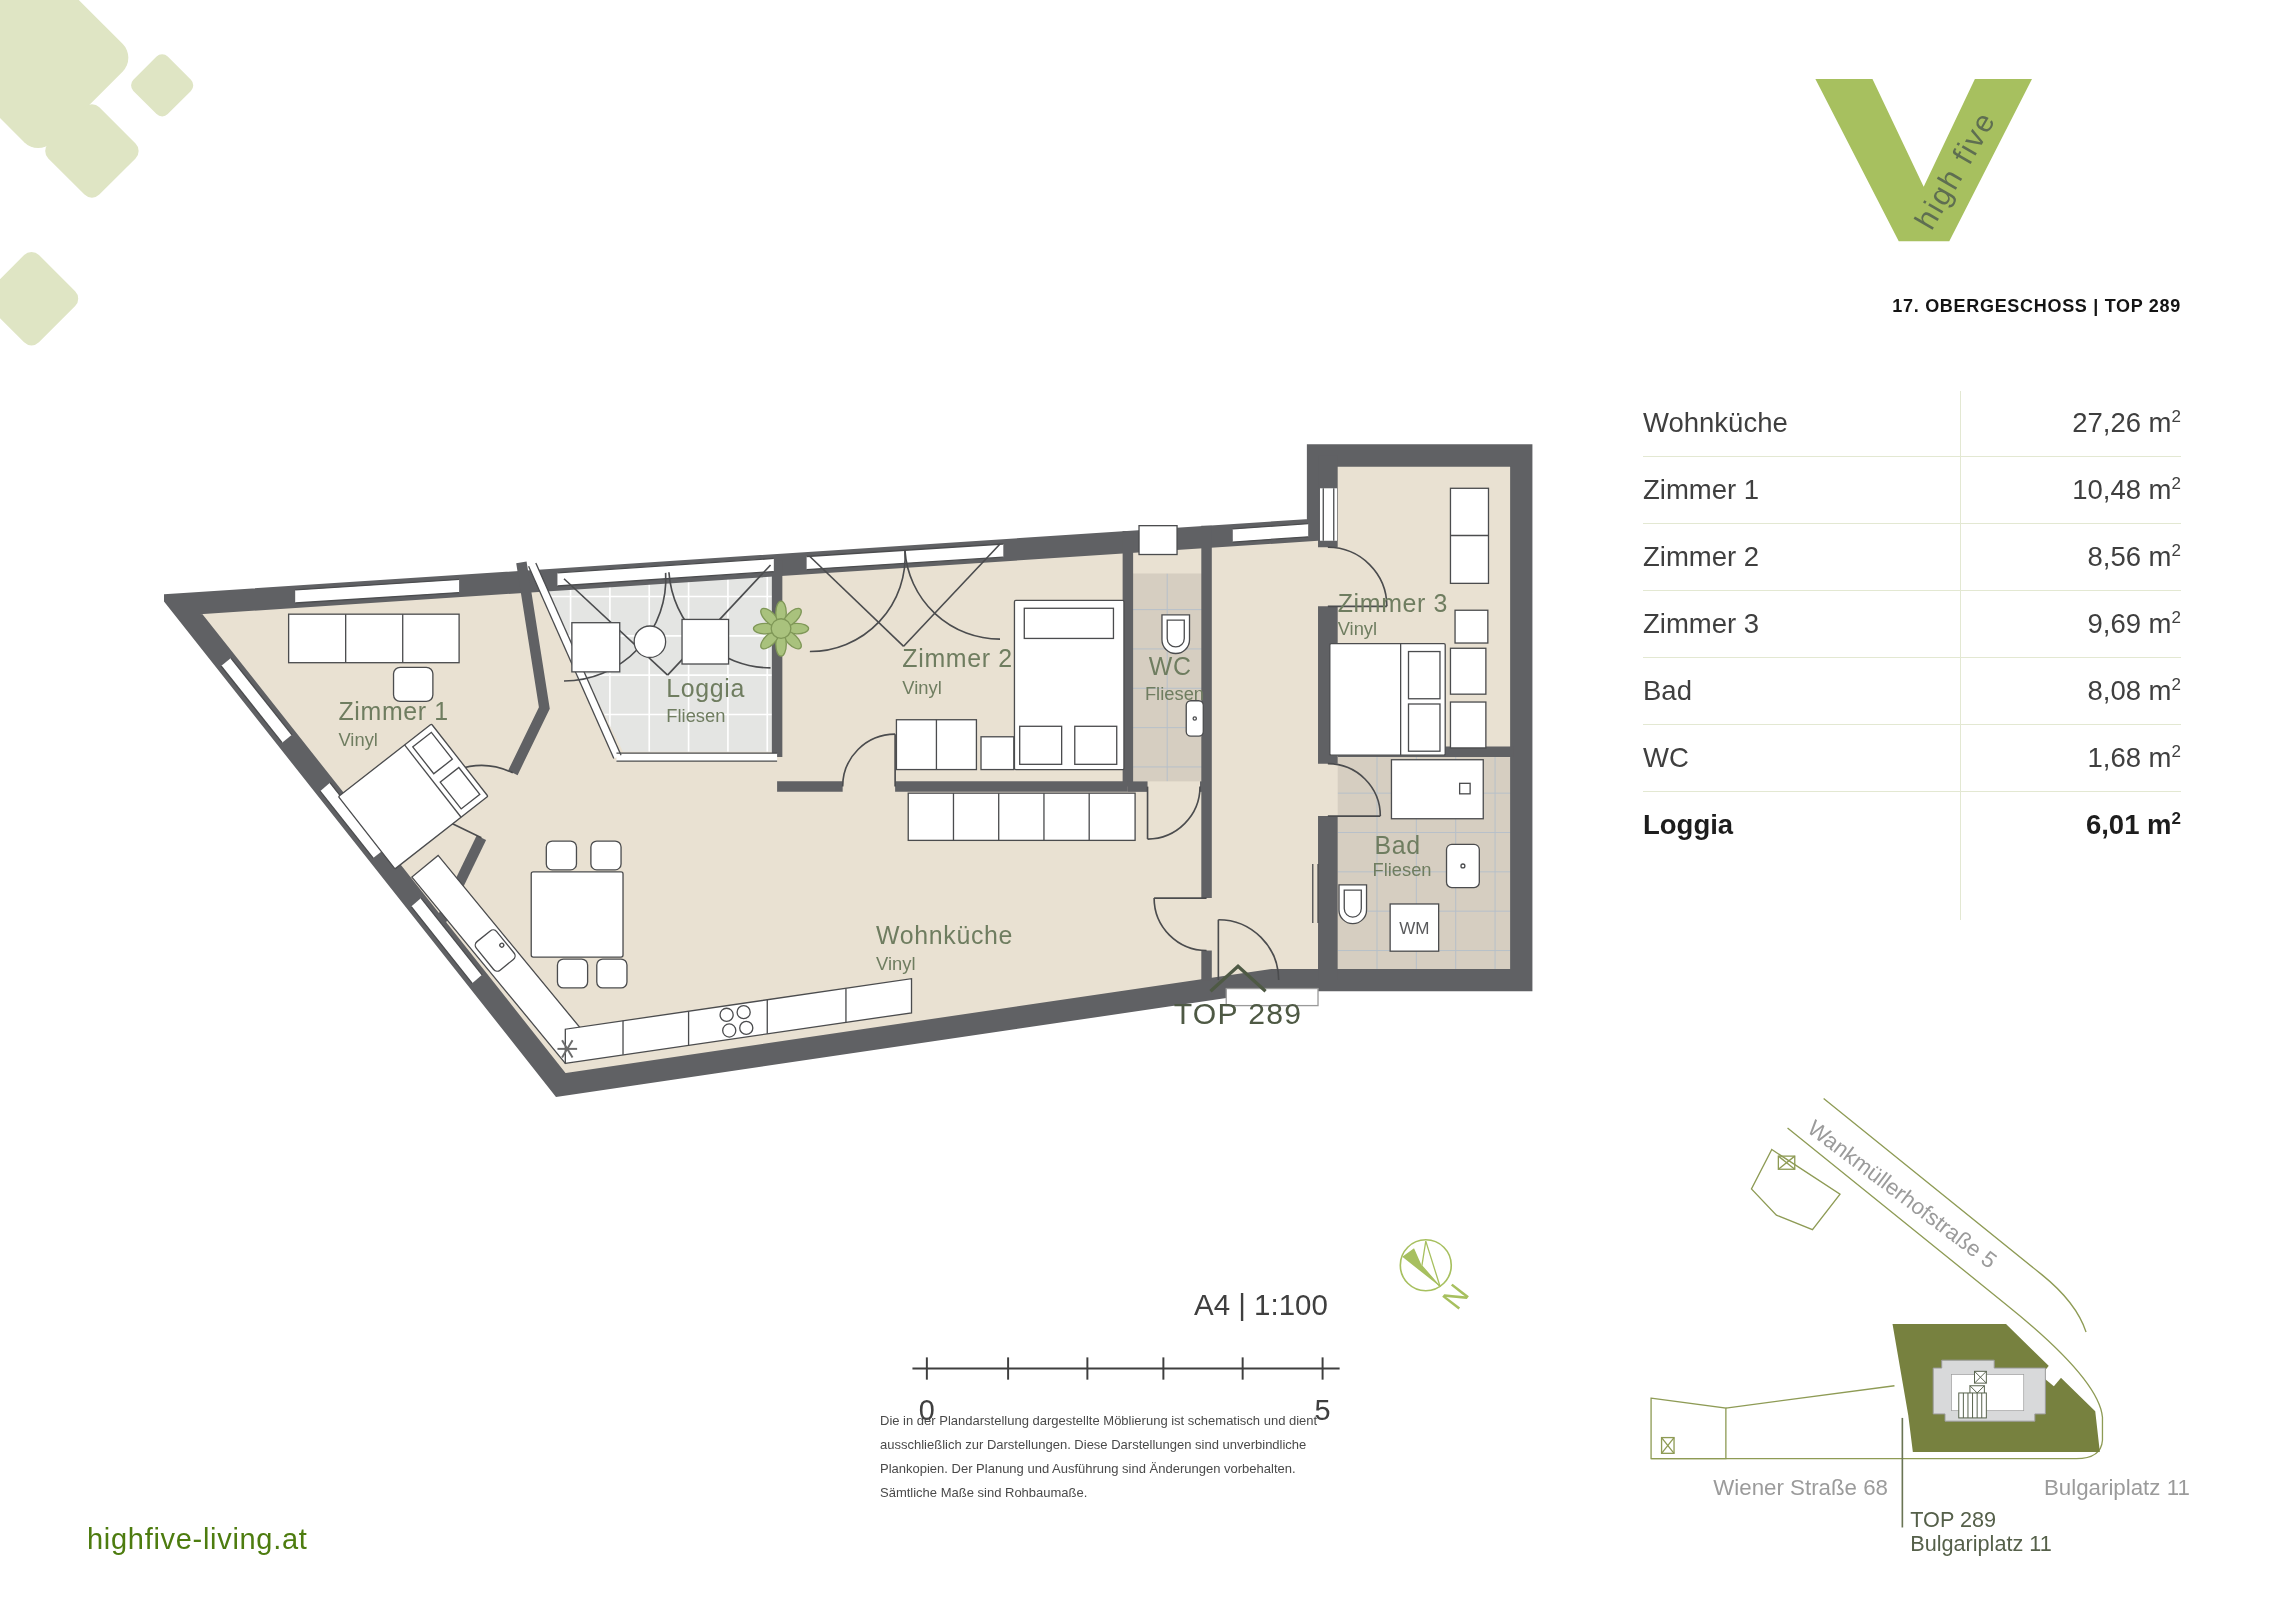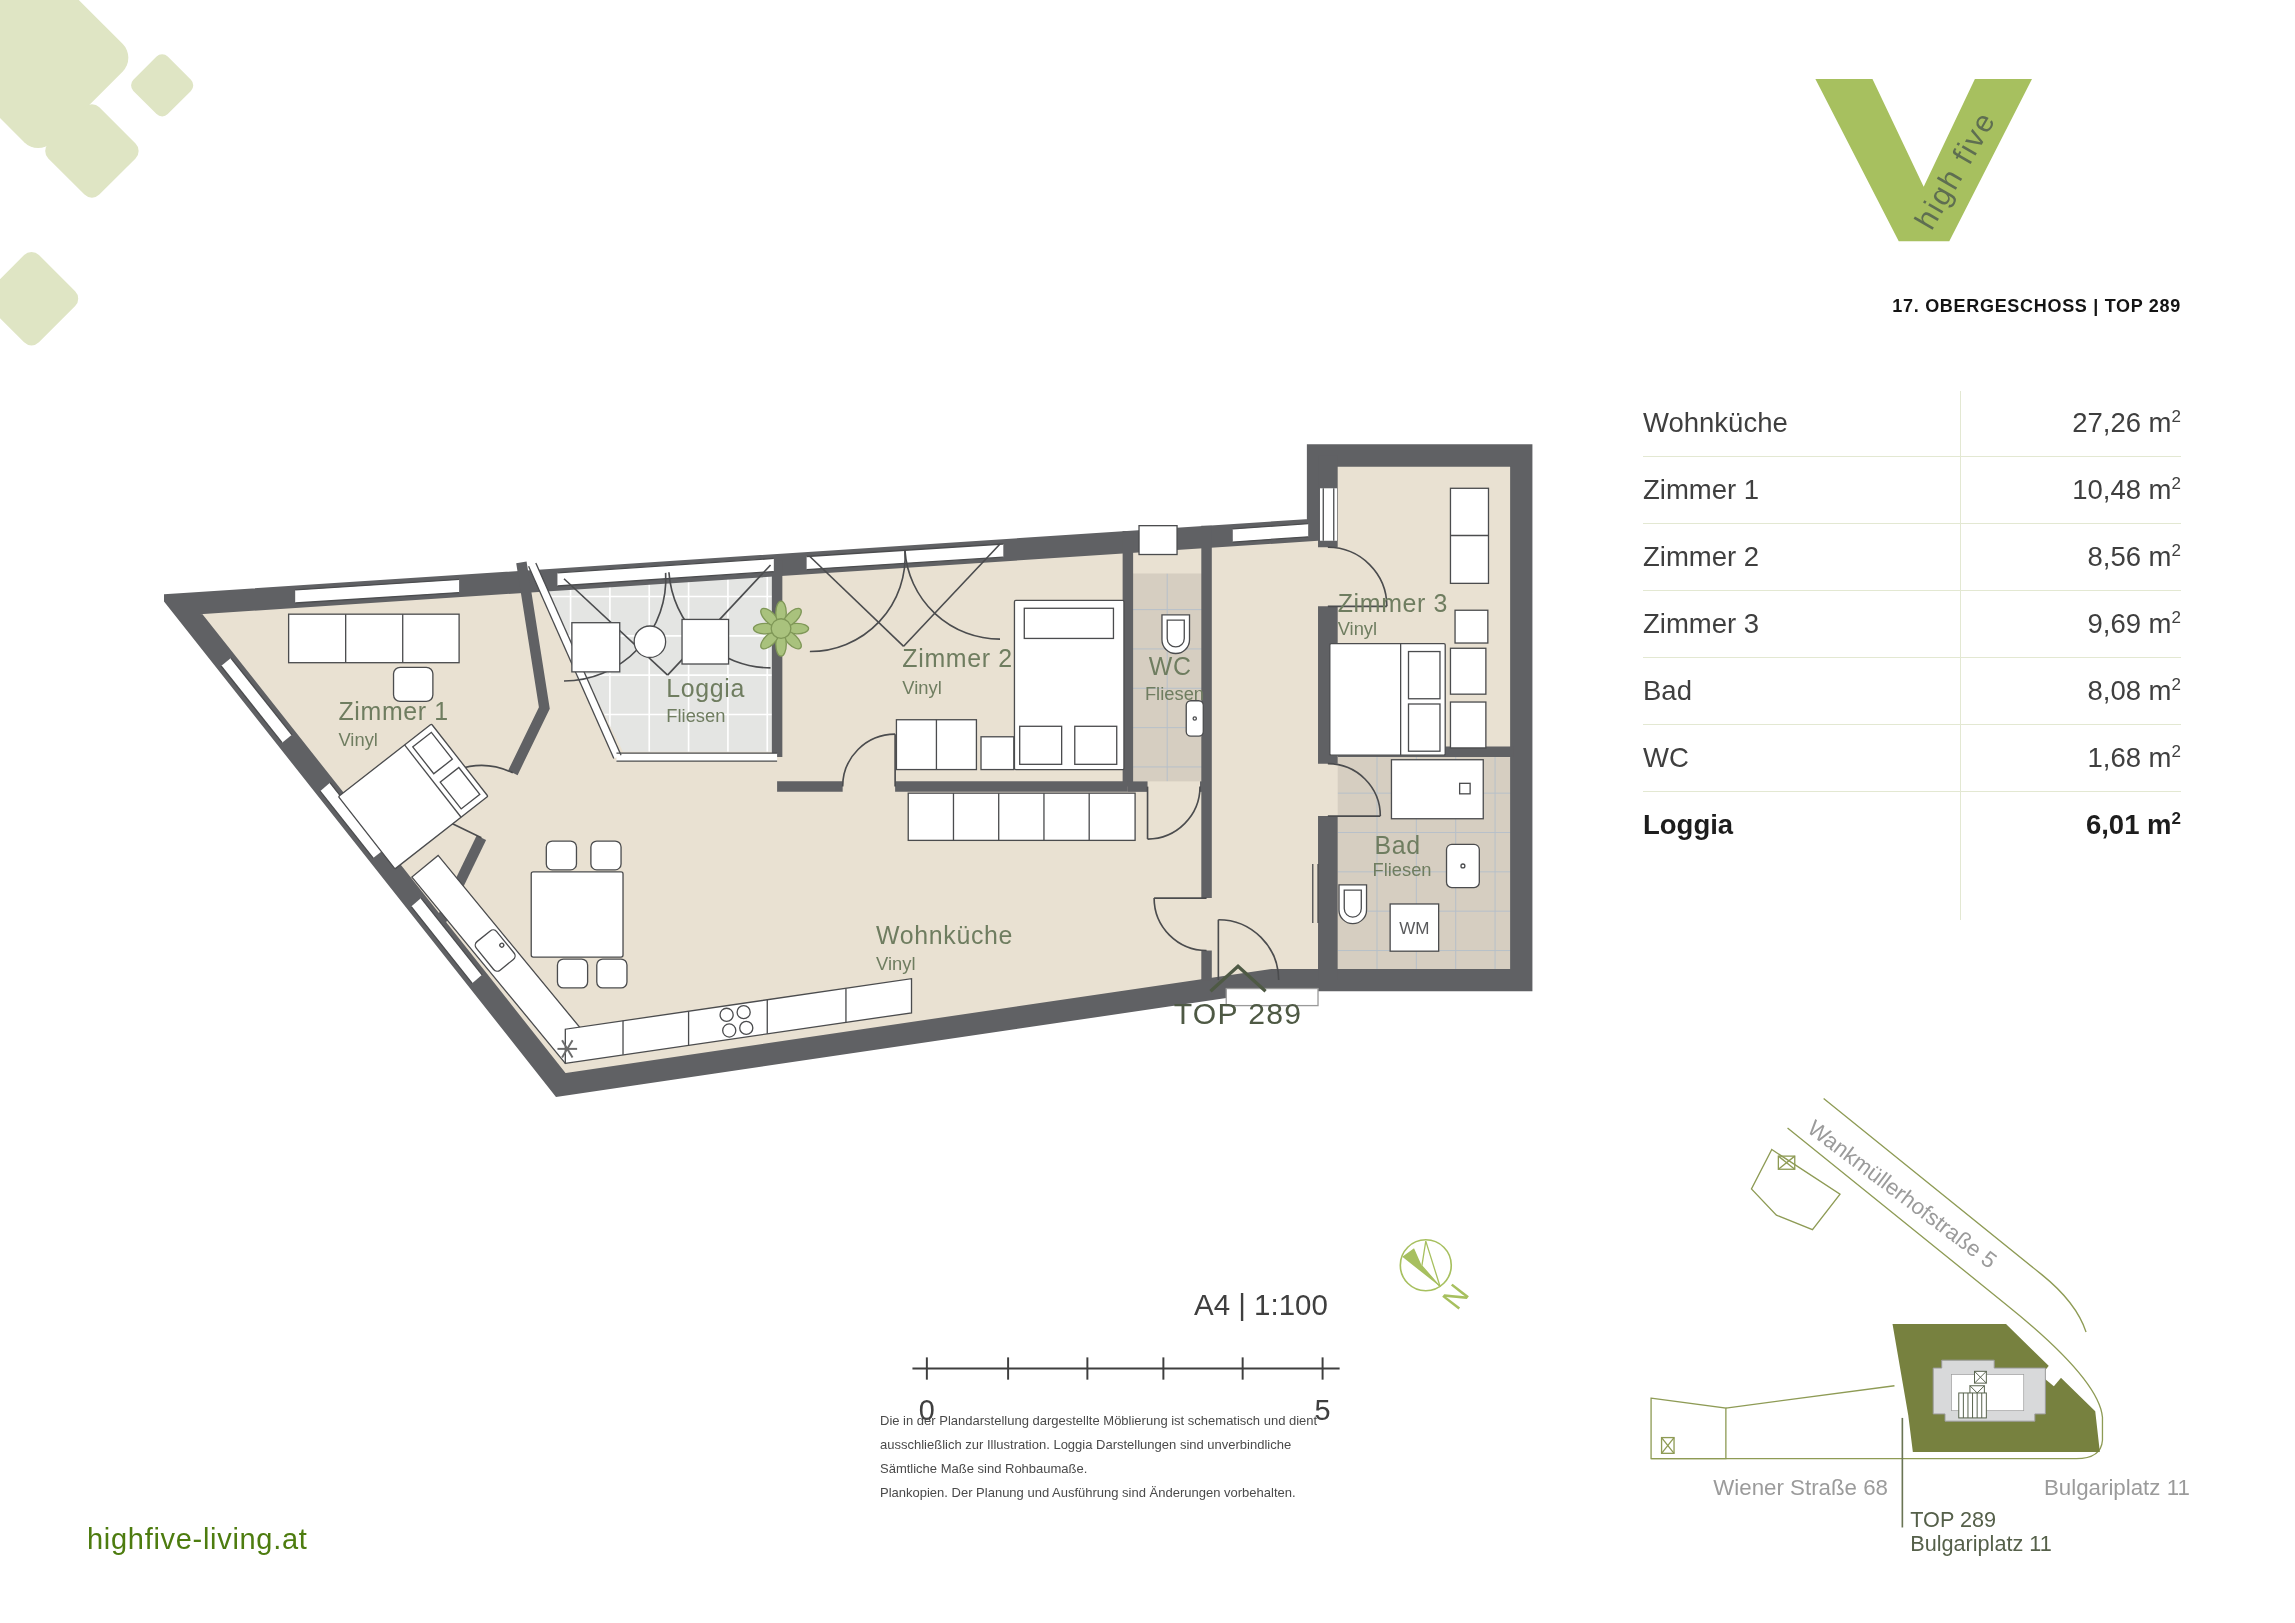"ausschließlich zur Illustration. Loggia" div { text: Illustration. Loggia -> Darstellungen. Diese }
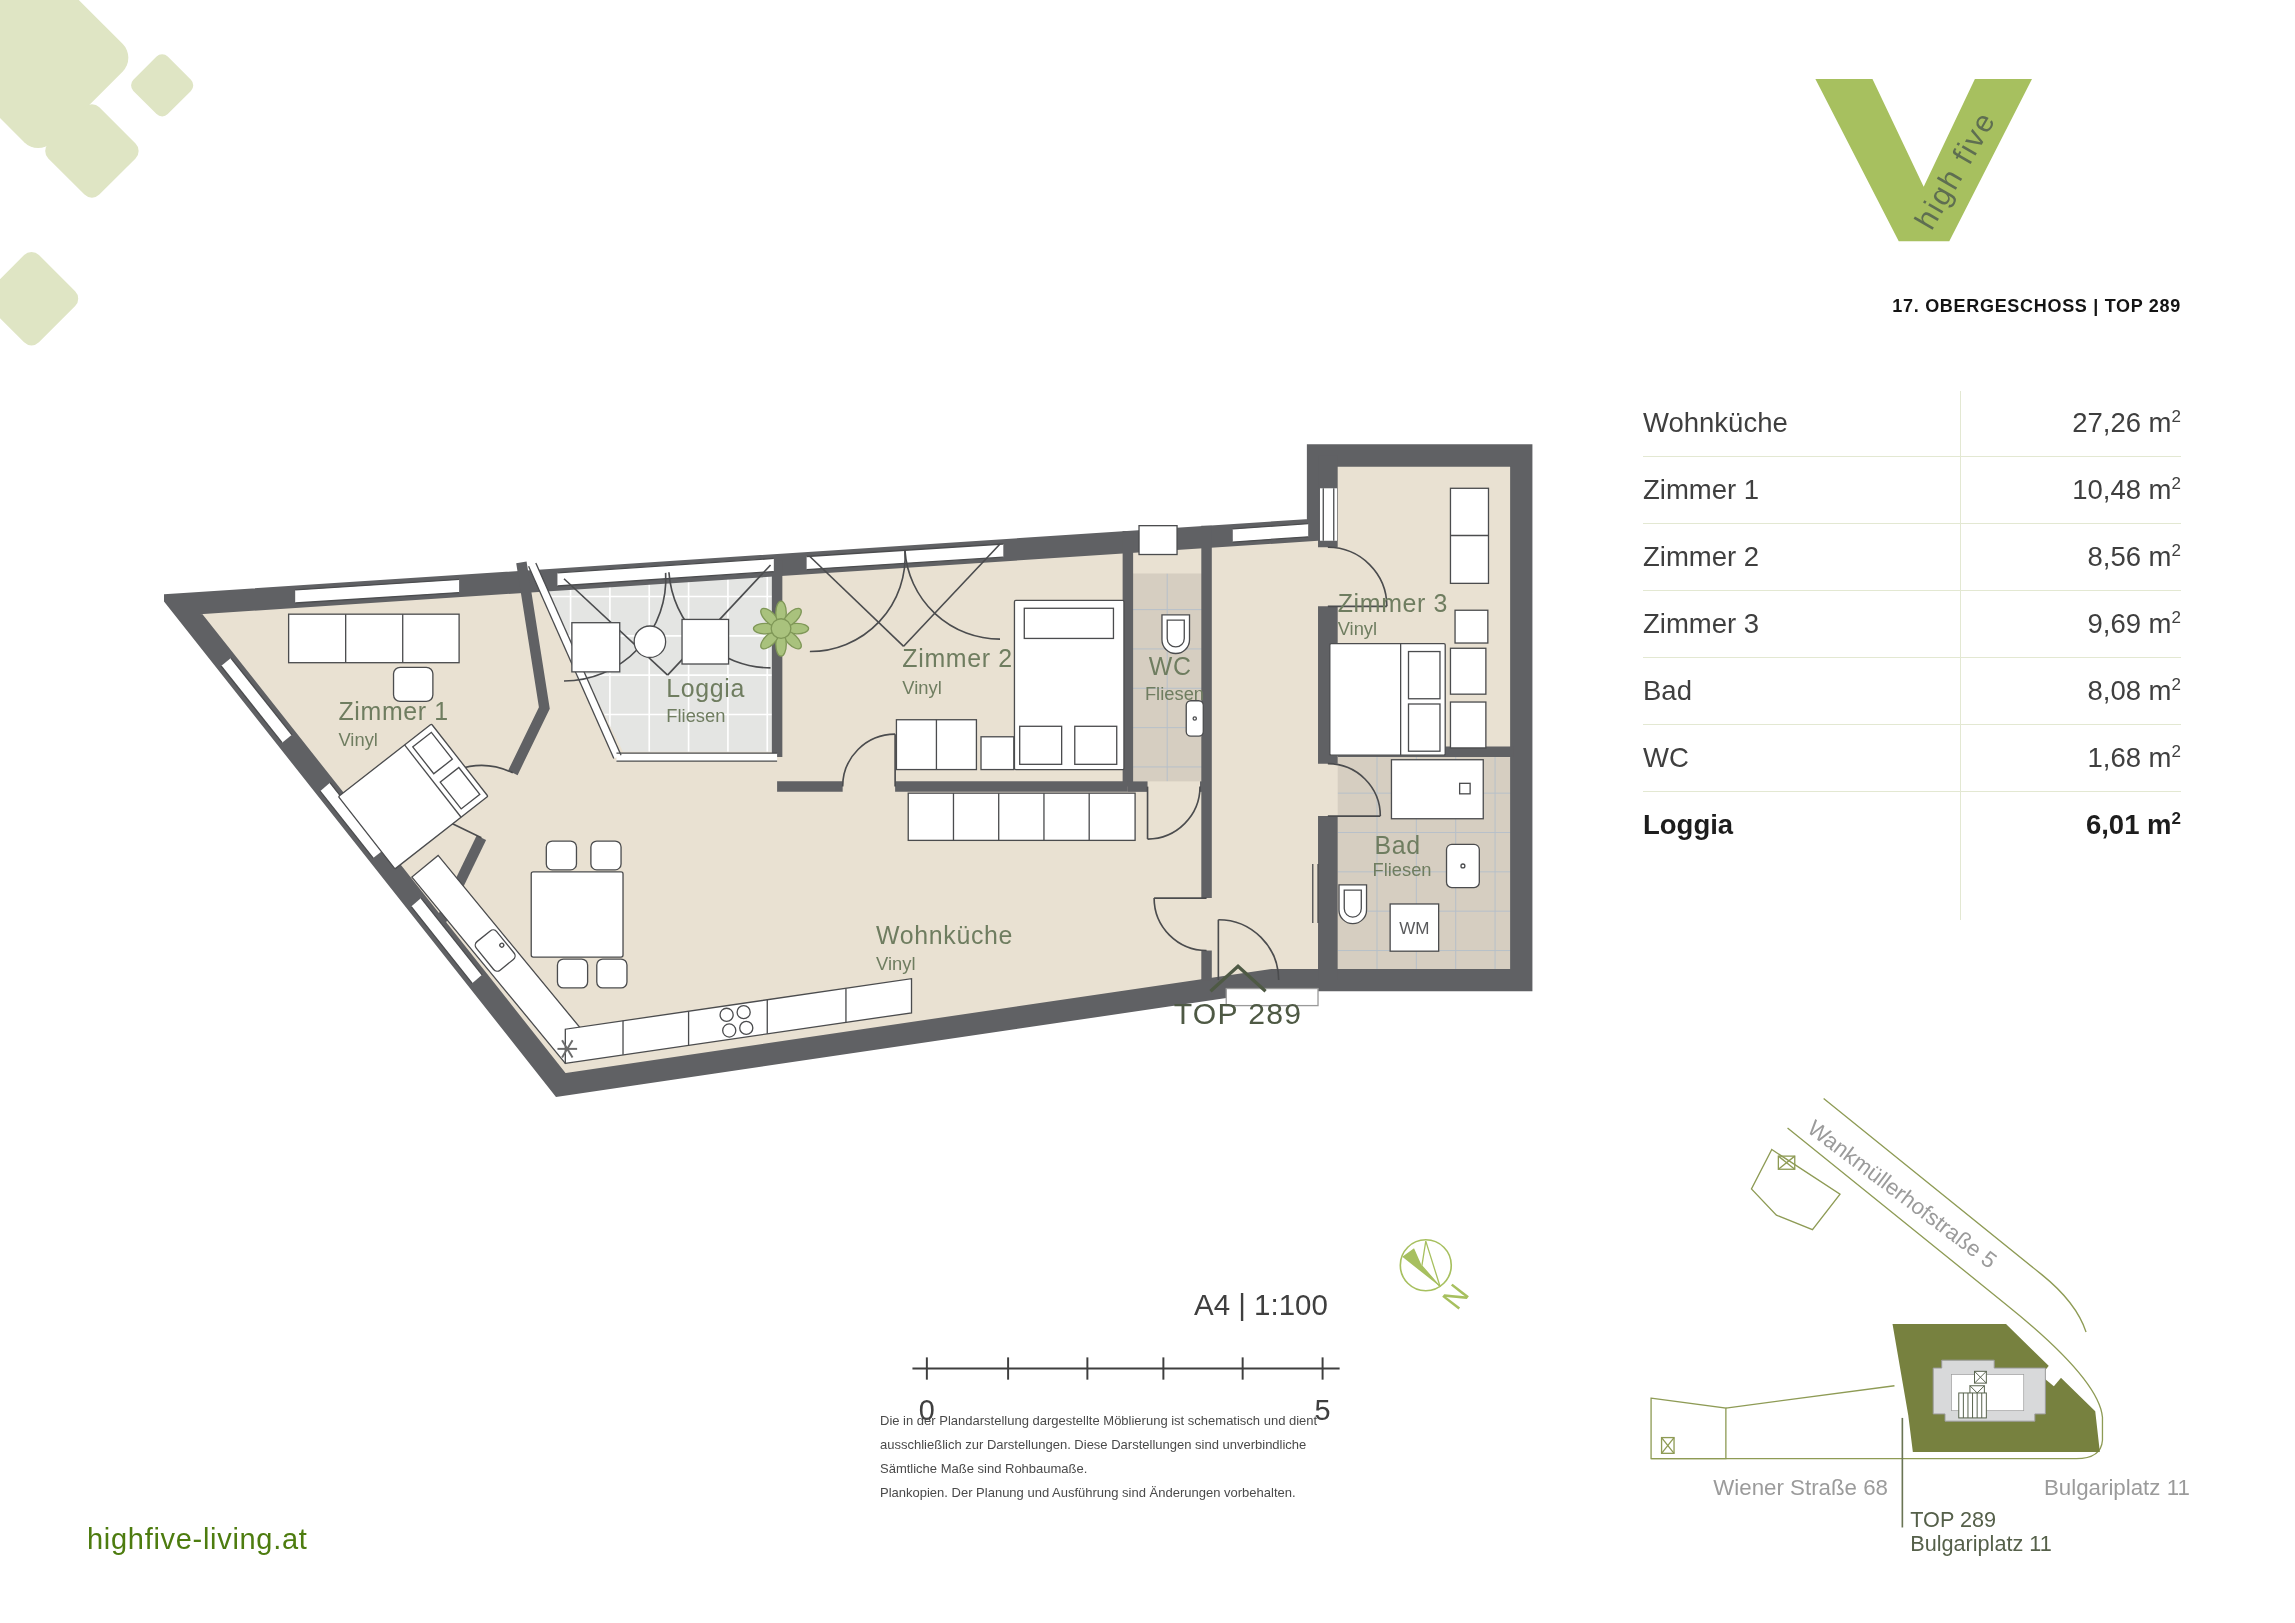"Sämtliche Maße sind Rohbaumaße." div { order: before "Plankopien. Der Planung und Ausführung" -> after "Plankopien. Der Planung und Ausführung" }
